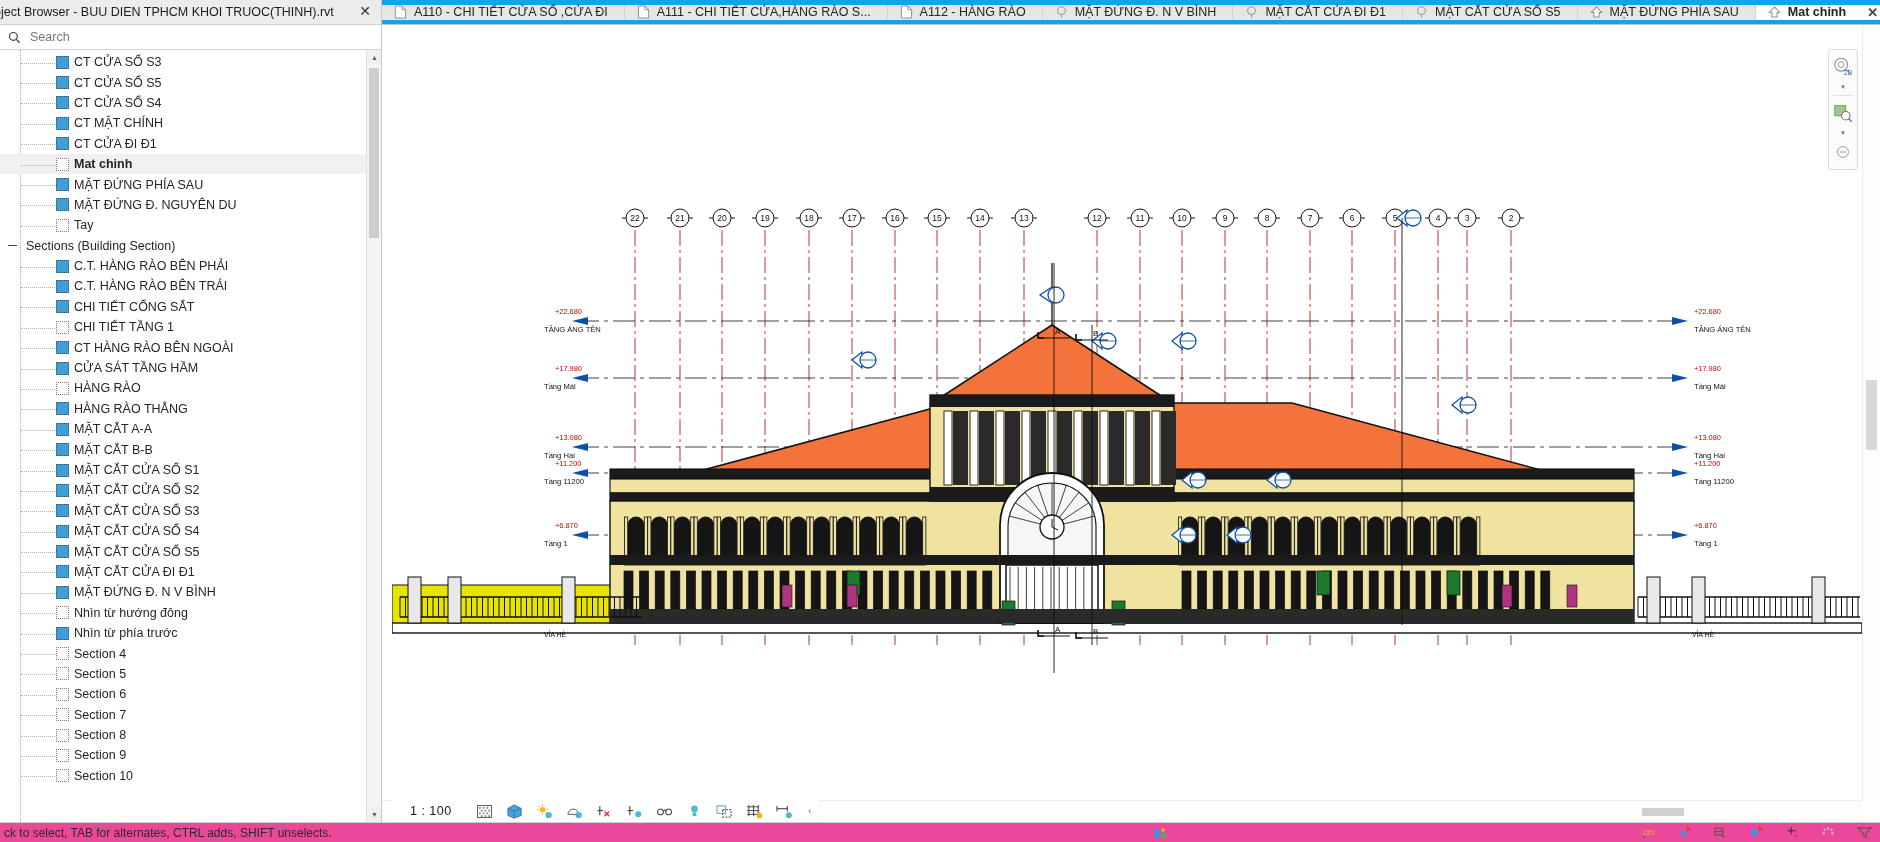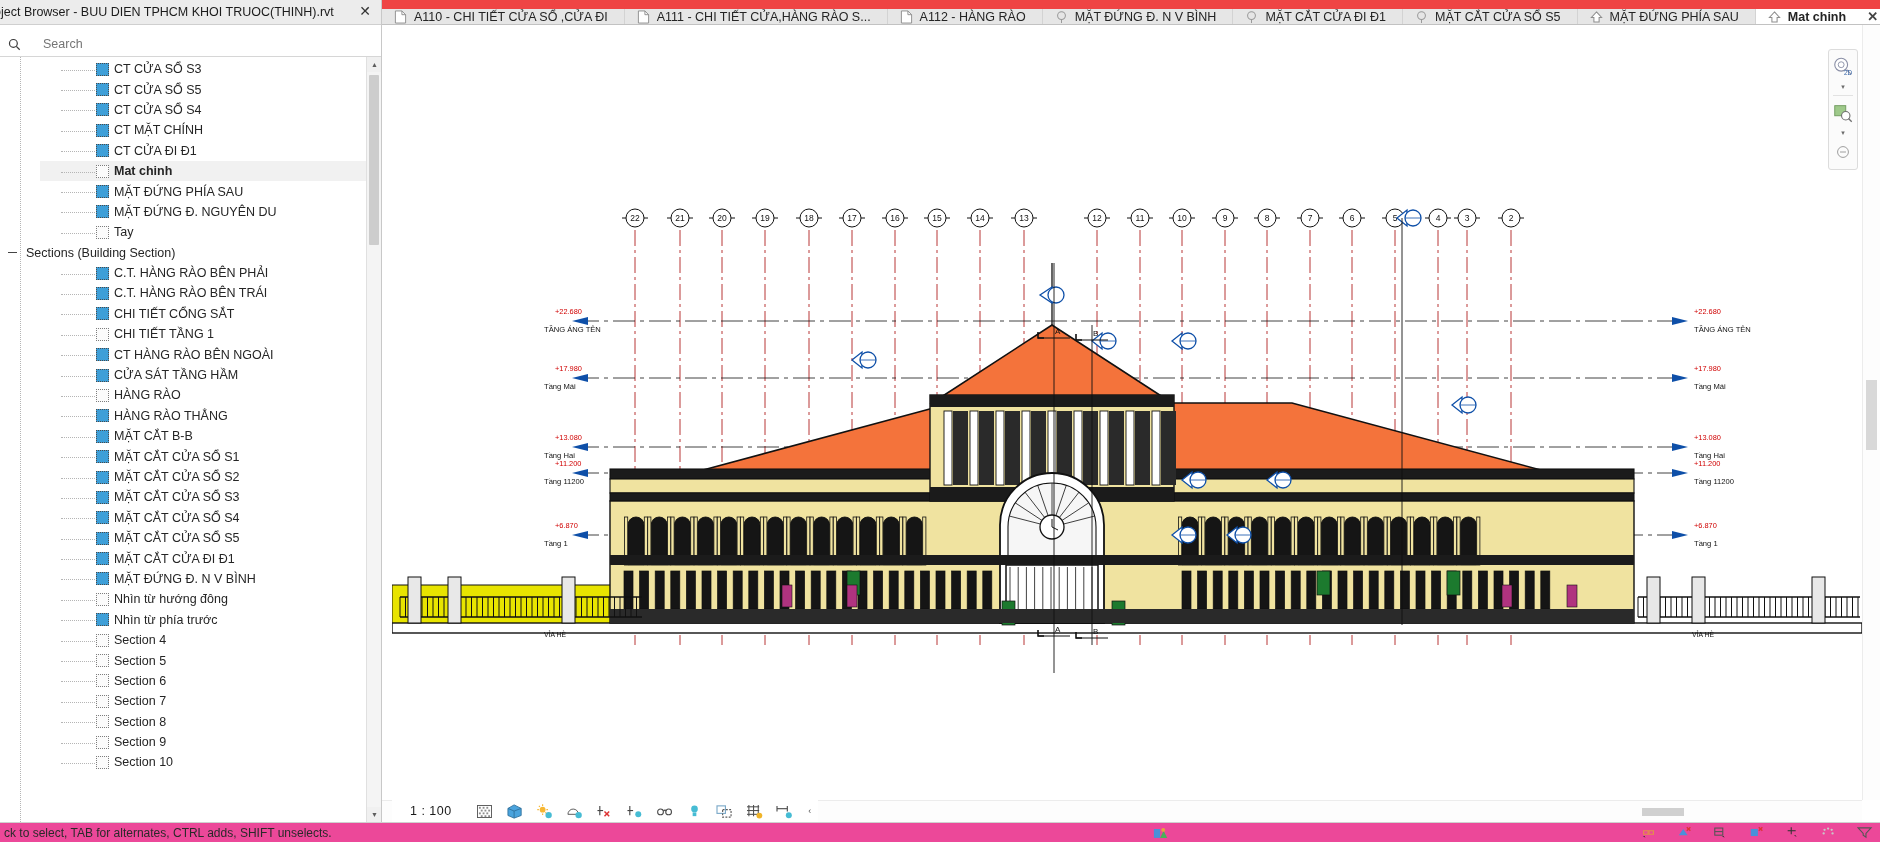"A110 - CHI TIẾT CỬA" #tabstrip { align-items: flex-end -> center; background: #ef4444 -> #0ea5e9 }
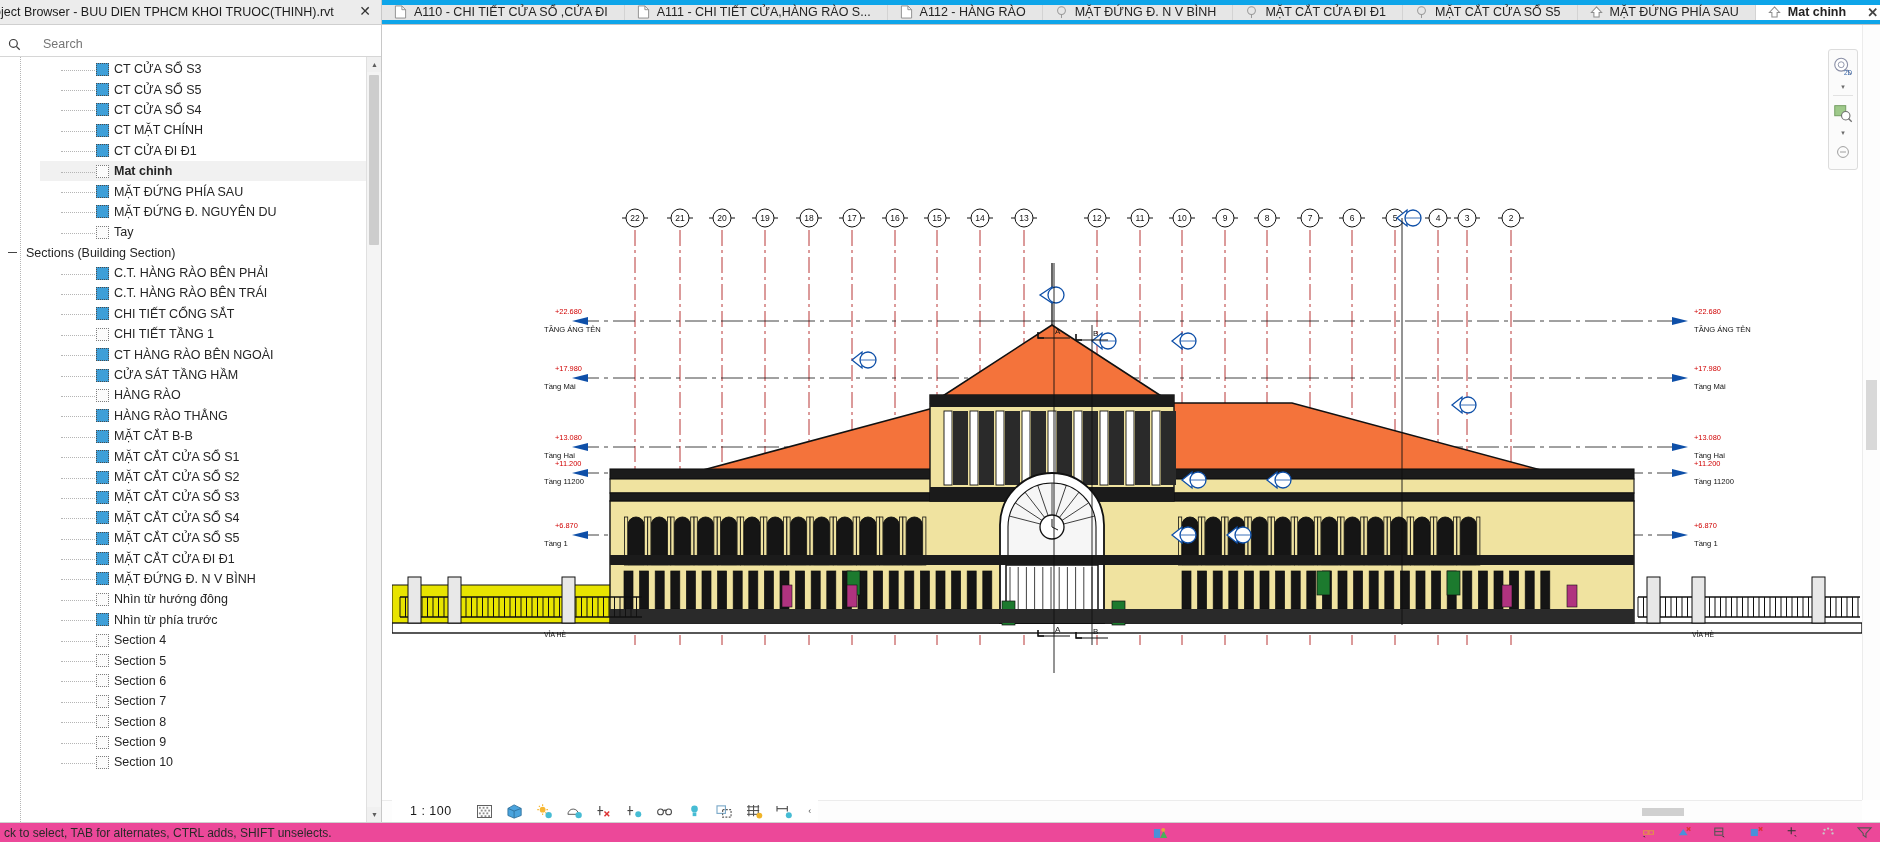"Search" .pb-search { gap: 22px -> 9px; margin-top: 7px -> none }
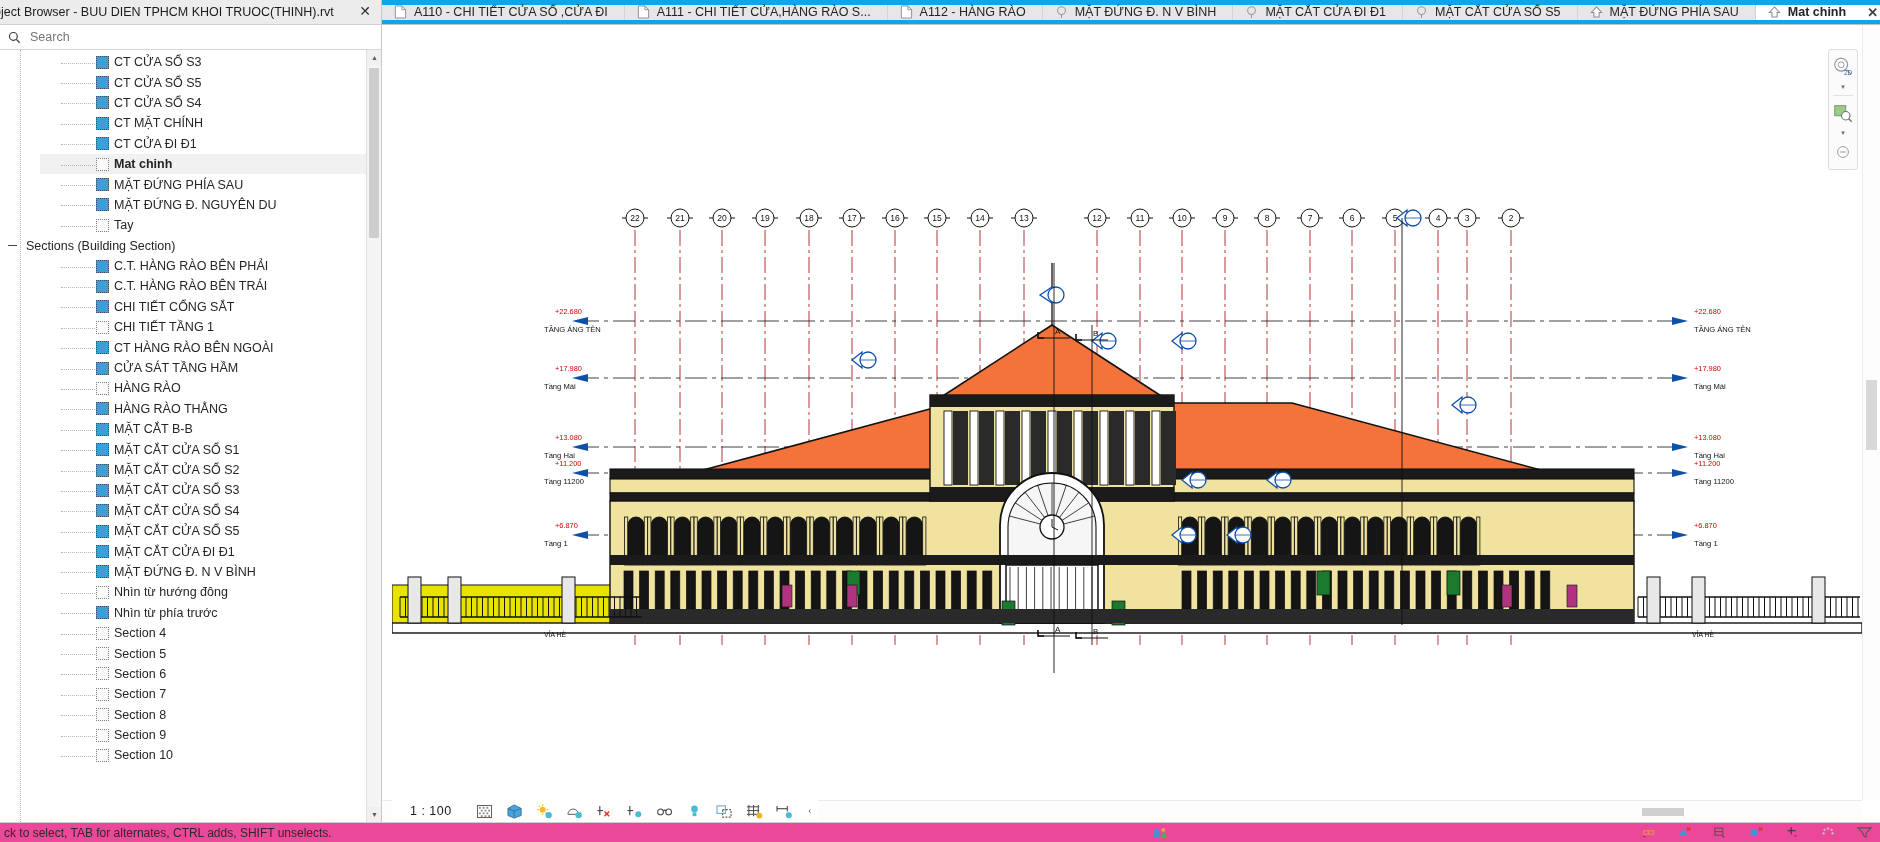"CT CỬA SỔ S3" .tree-row { margin-left: 40px -> none }
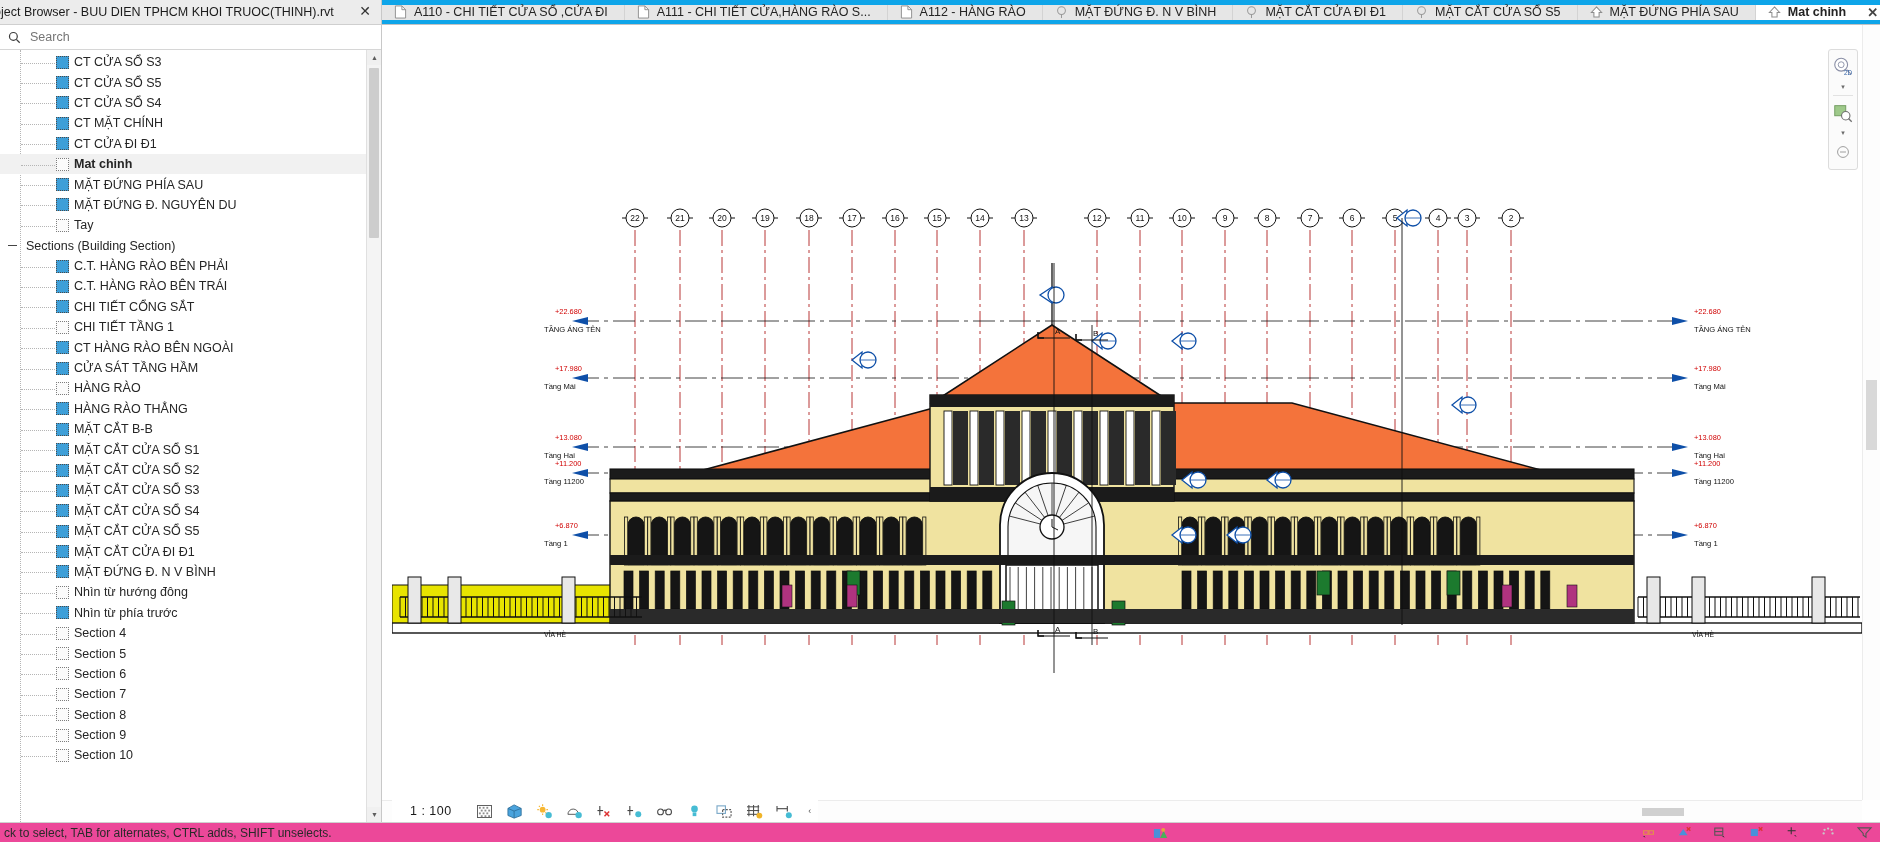"MẶT CẮT A-A" div.tree-row { html: none -> <div> <span></span> <span></span> <span></span> <span>MẶT CẮT A-A</span> </div> }
